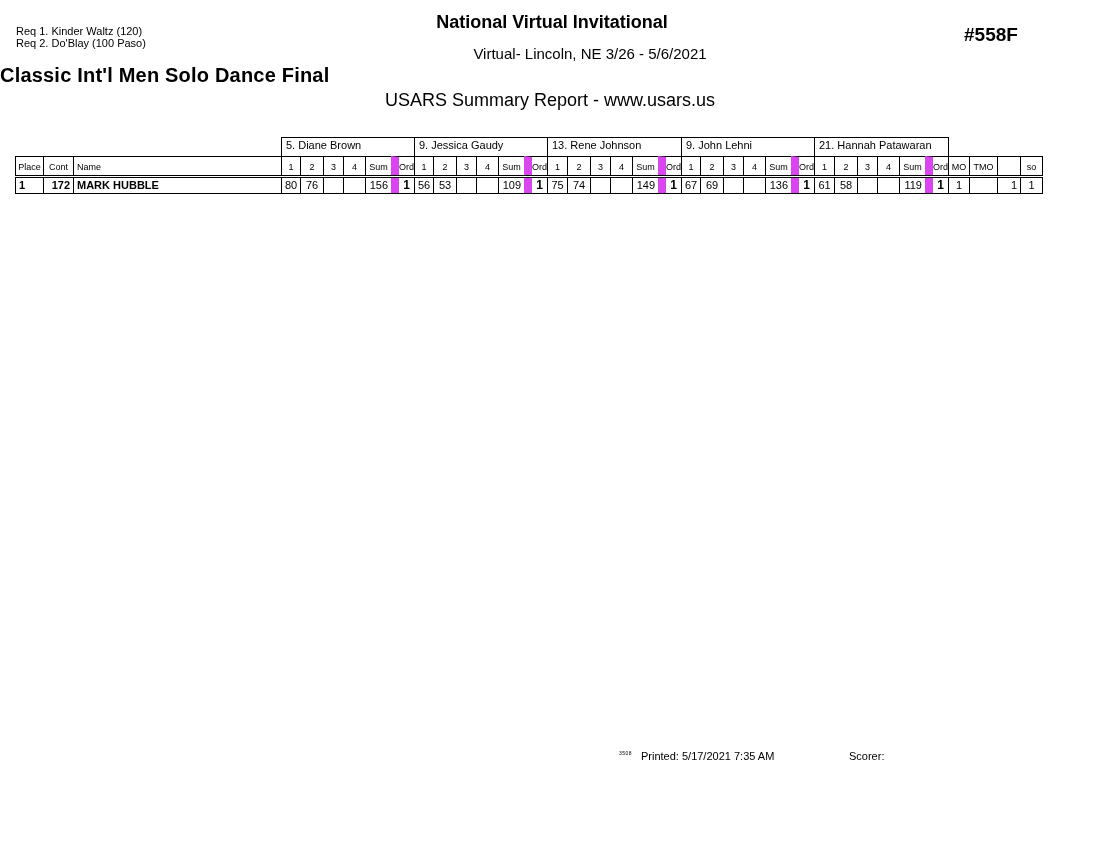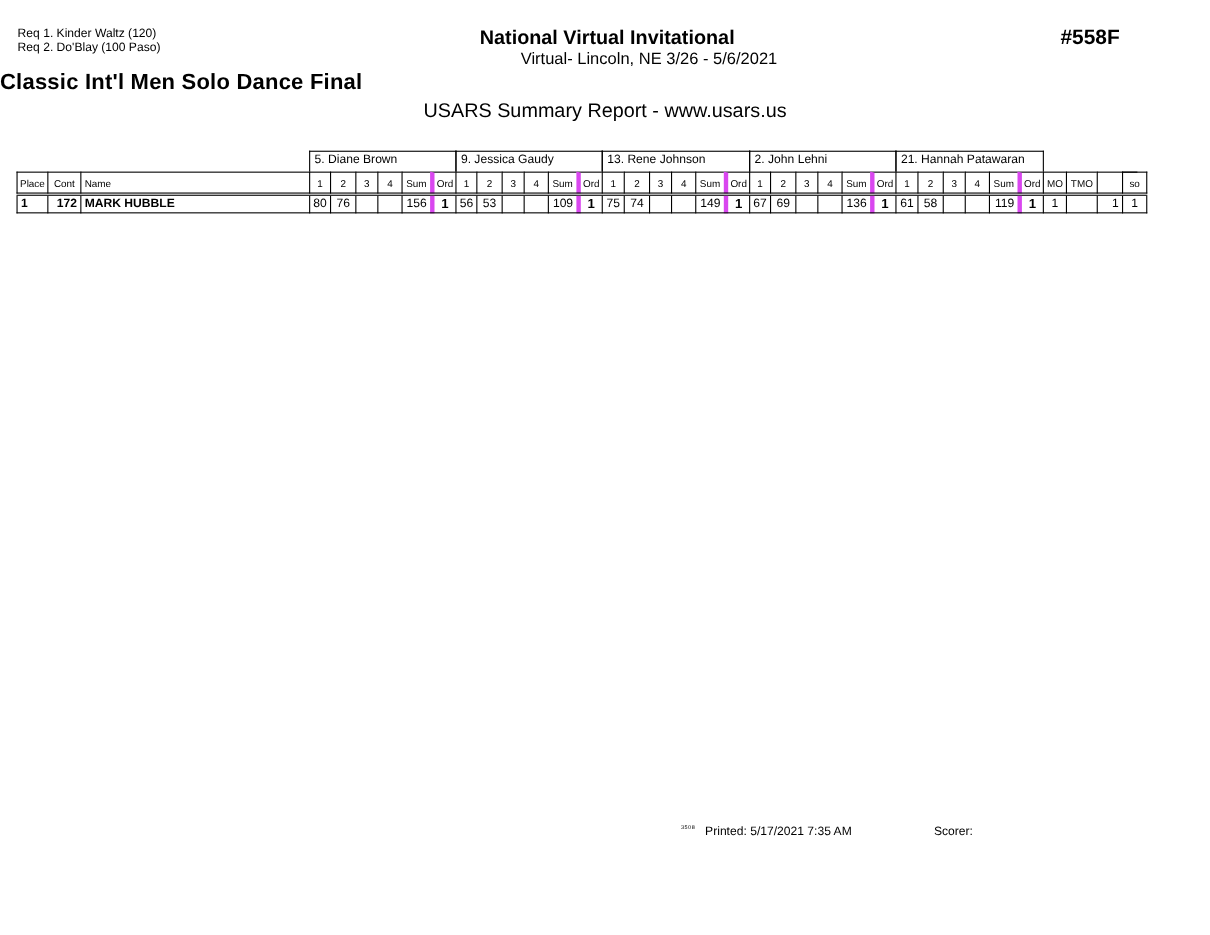"National Virtual Invitational" .title1 { top: 24px -> 12px }
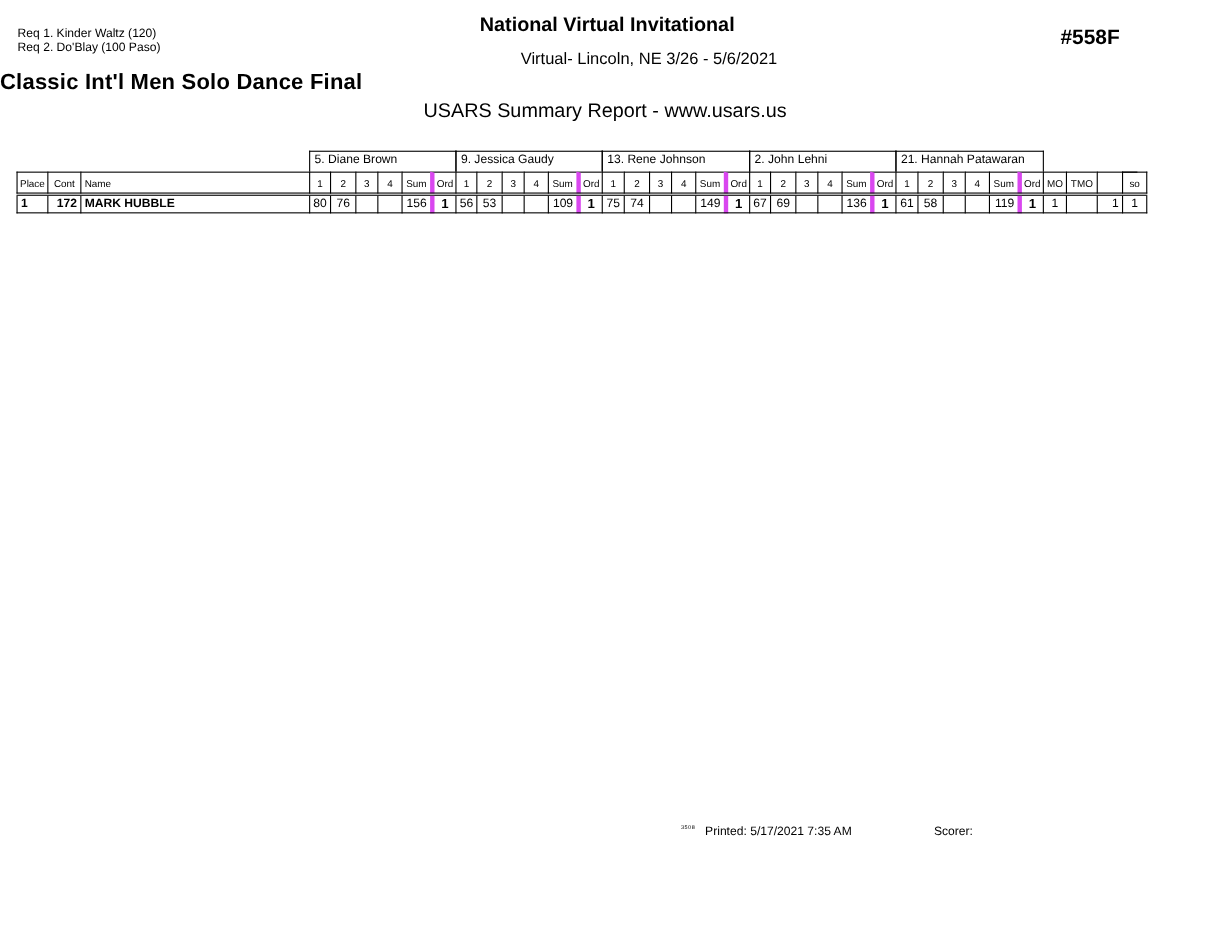"2. John Lehni" div.judge-hdr { text: 2 -> 9 }
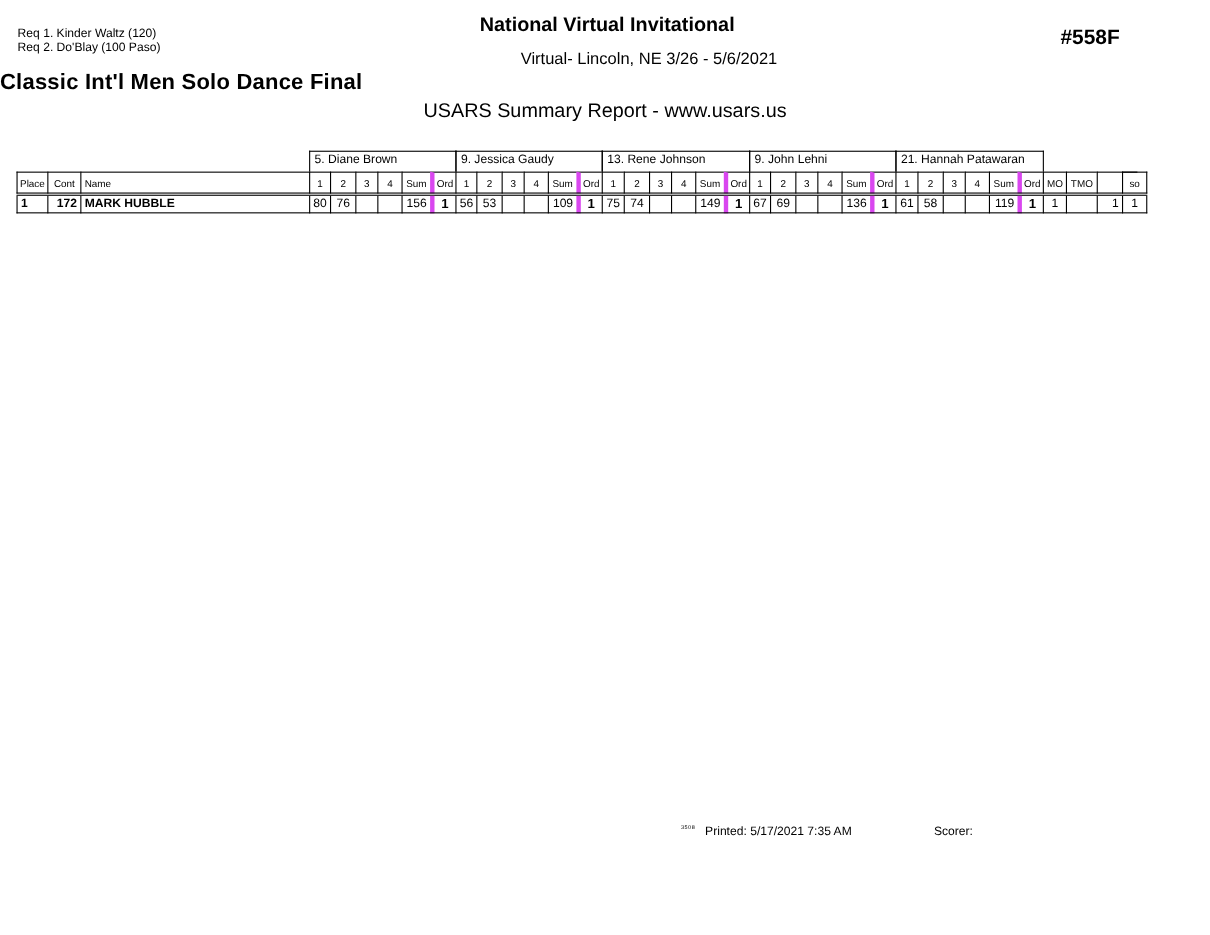"Ord" .thick { border-left: 4px solid #d946ef -> 8px solid #d946ef }
